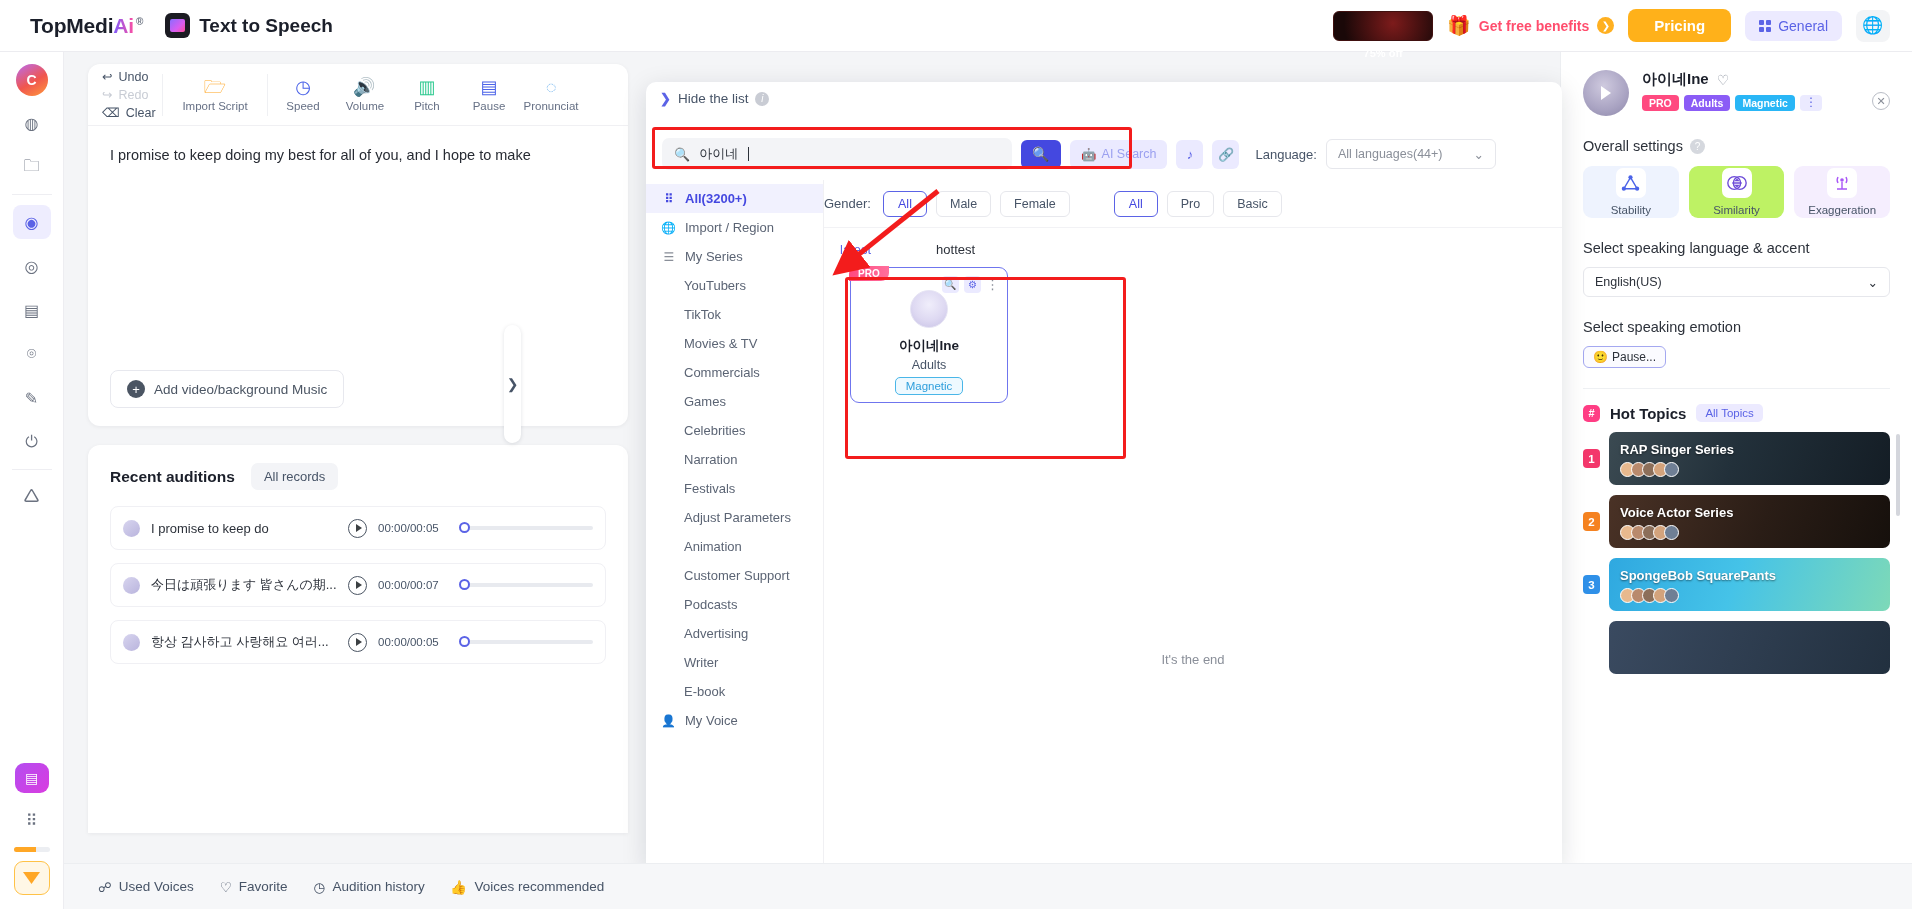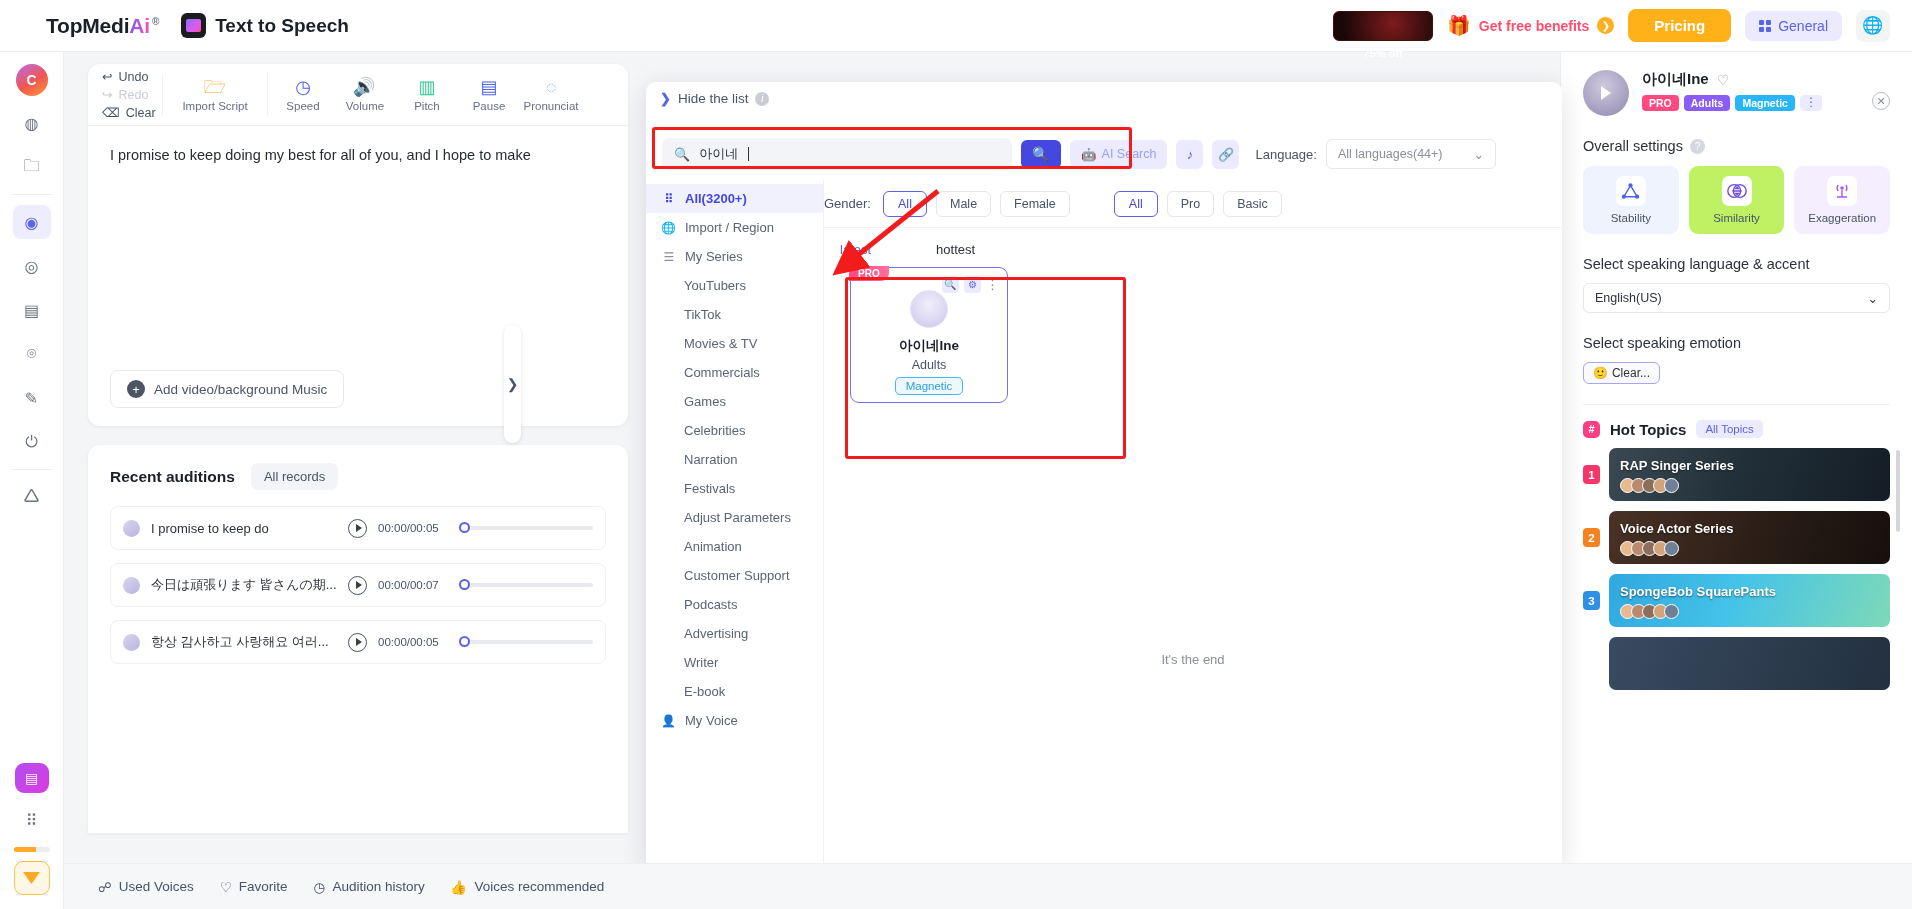"TopMediAi ®" .brand { margin-left: 46px -> 30px }
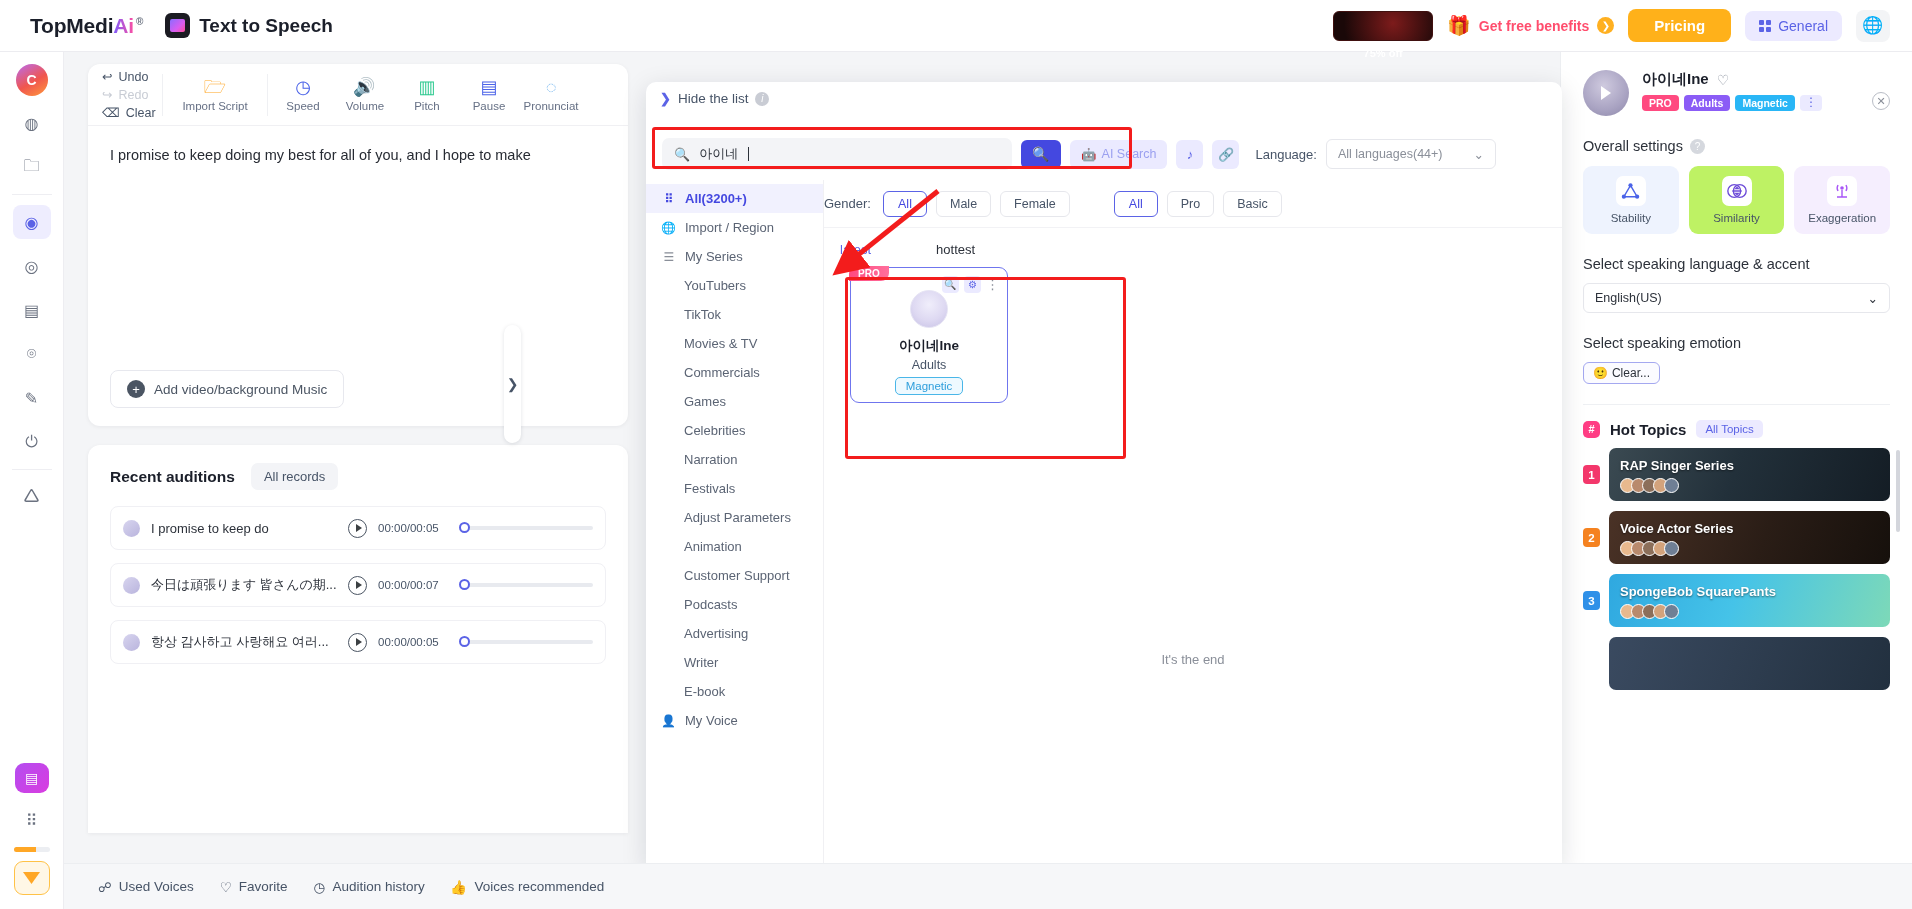"Stability" .set-card { height: 68px -> 52px }
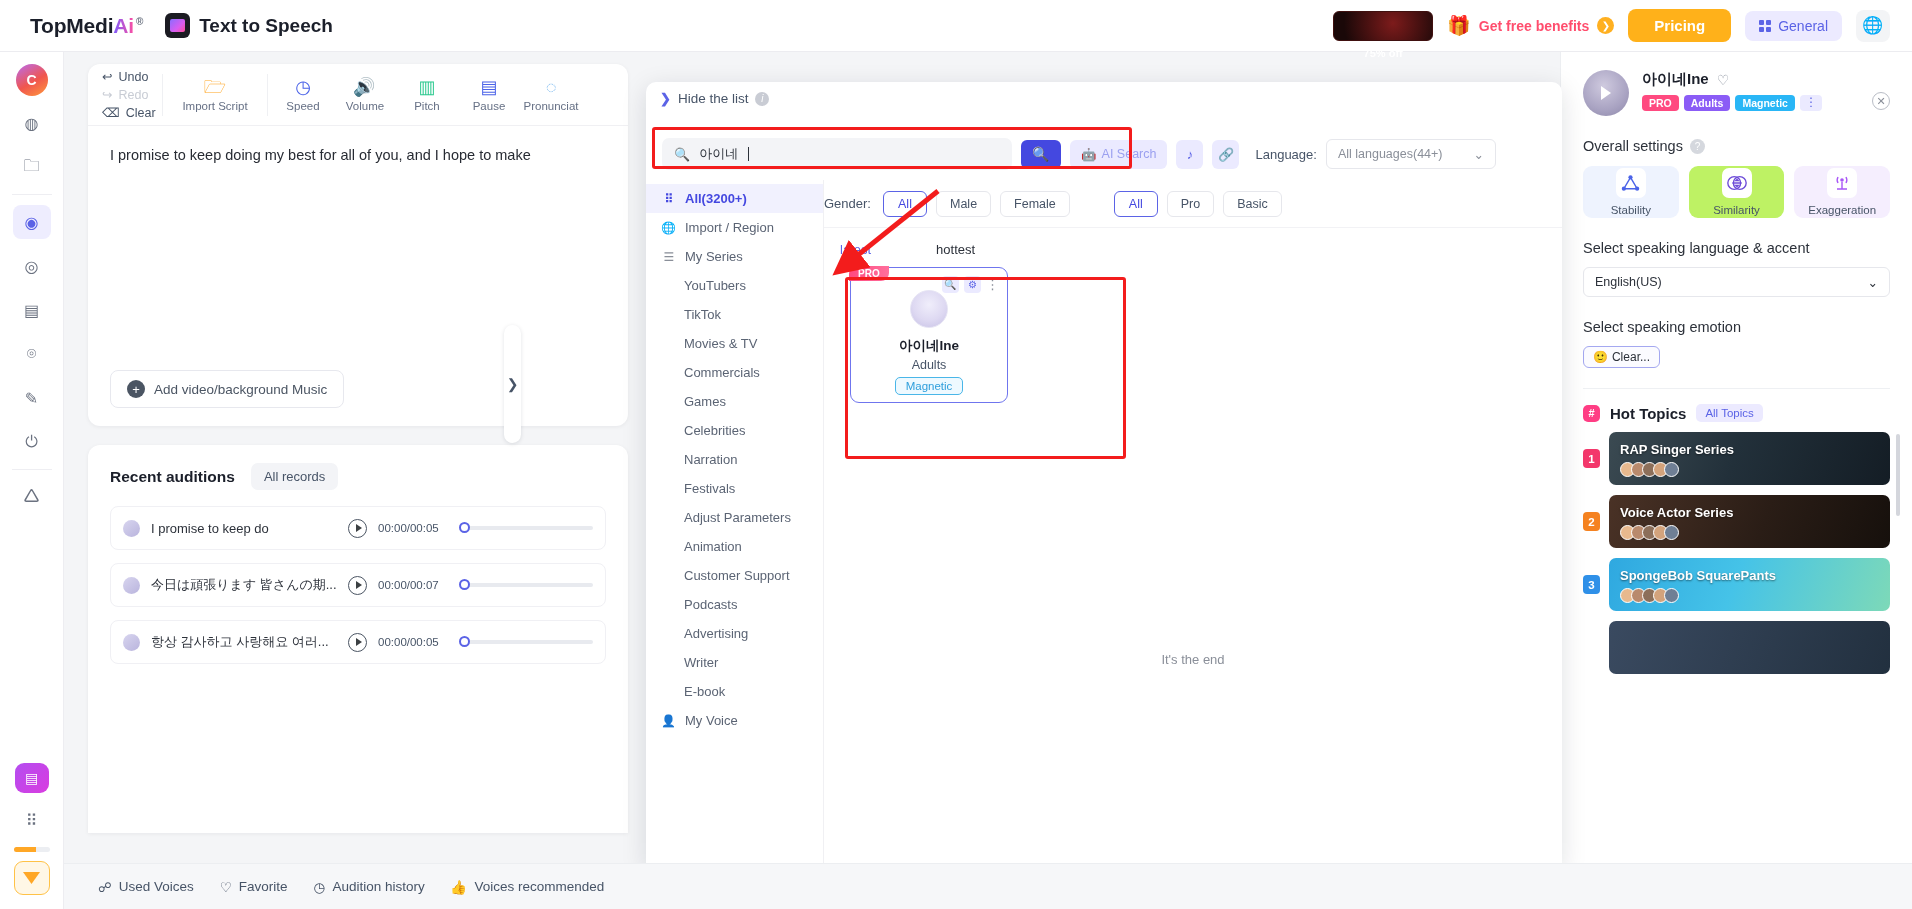"Clear..." span { text: Clear -> Pause }
